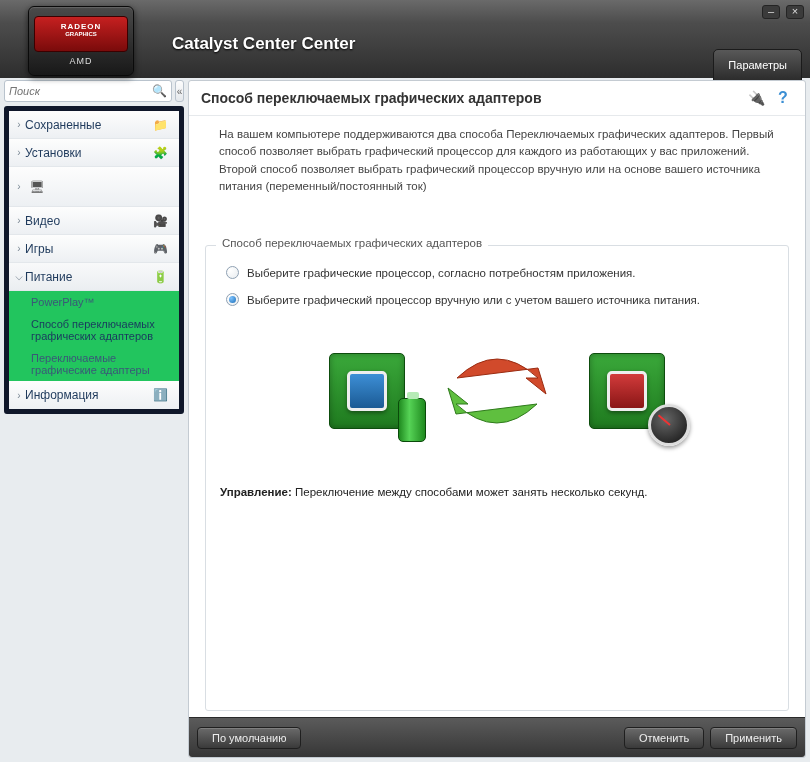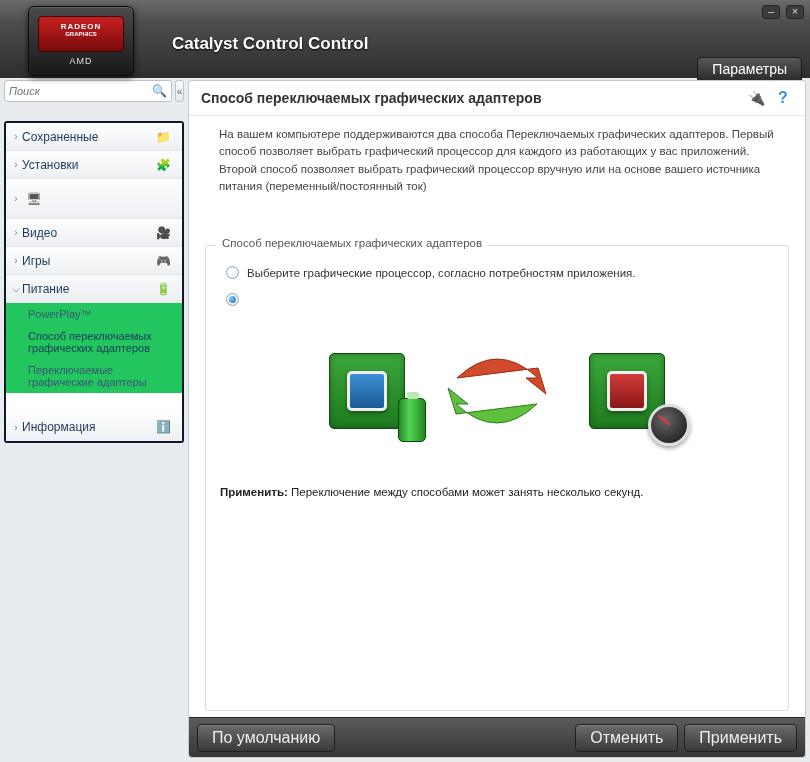"RADEON" .logo .badge { width: 86px -> 94px }
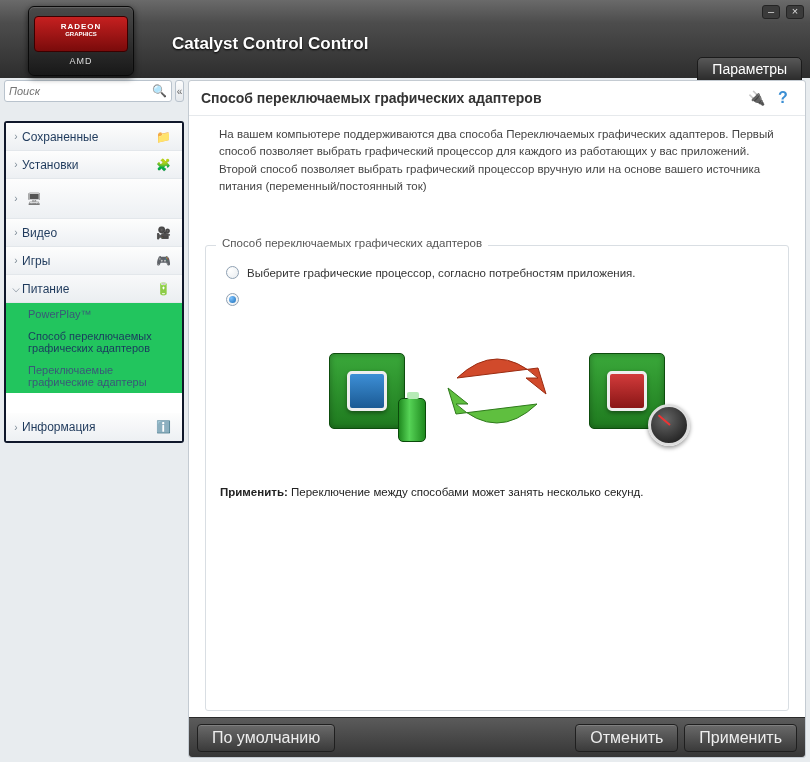"Catalyst Control Control" div.app-title { text: Control Control -> Center Center }
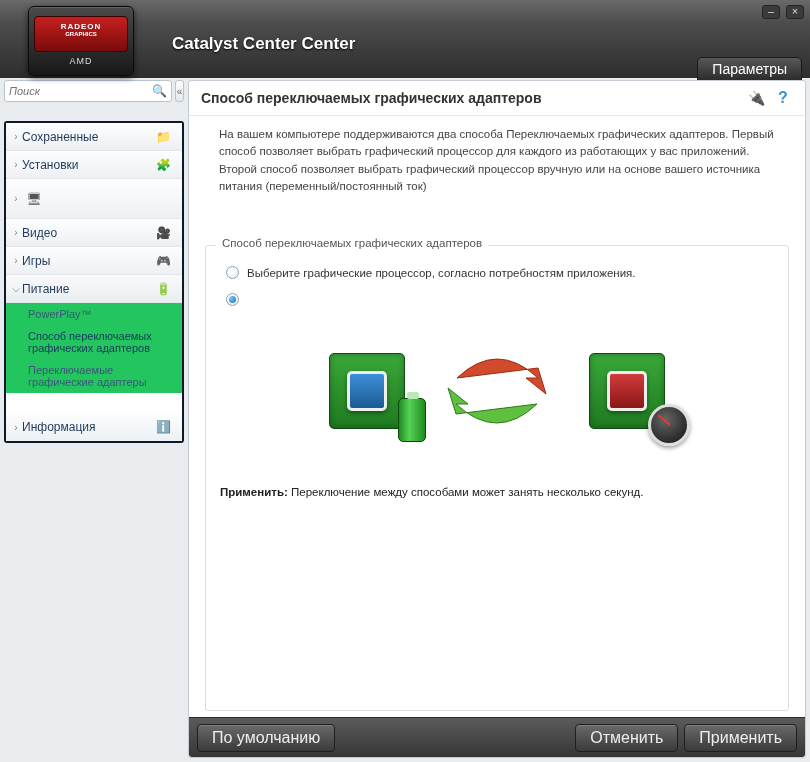"Параметры" .params-btn { font-size: 14px -> 11px; padding: 3px 14px -> 9px 14px }
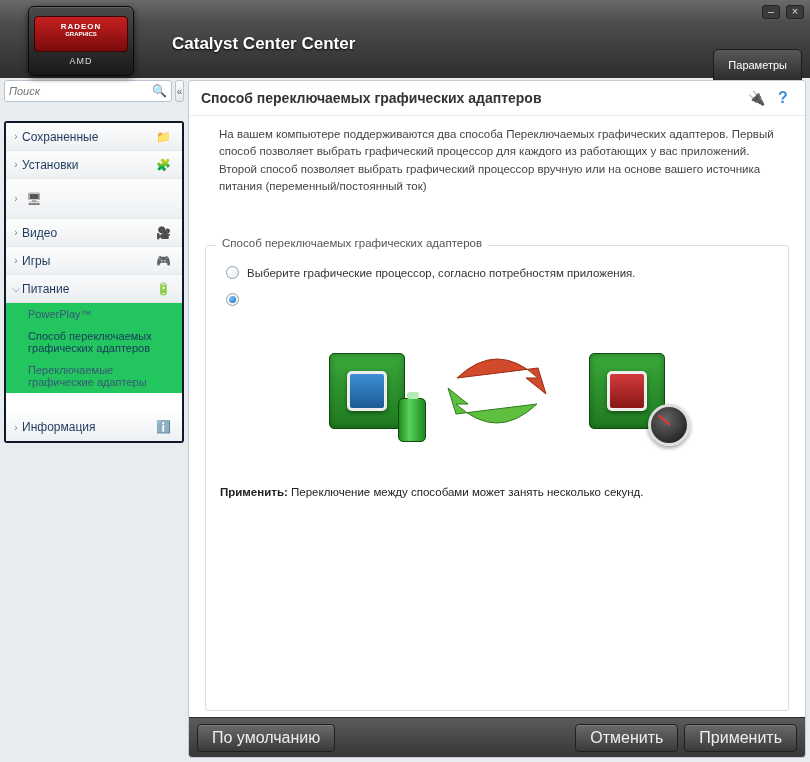"Поиск" .sidebar { gap: 15px -> none }
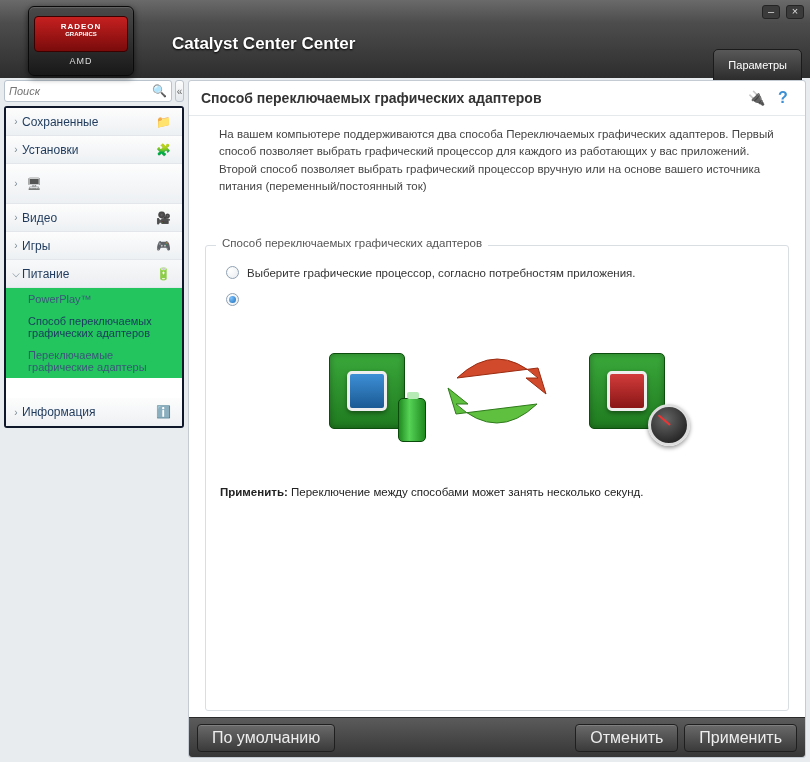"Сохраненные" .nav { border: 2px solid #0f172a -> 5px solid #0f172a }
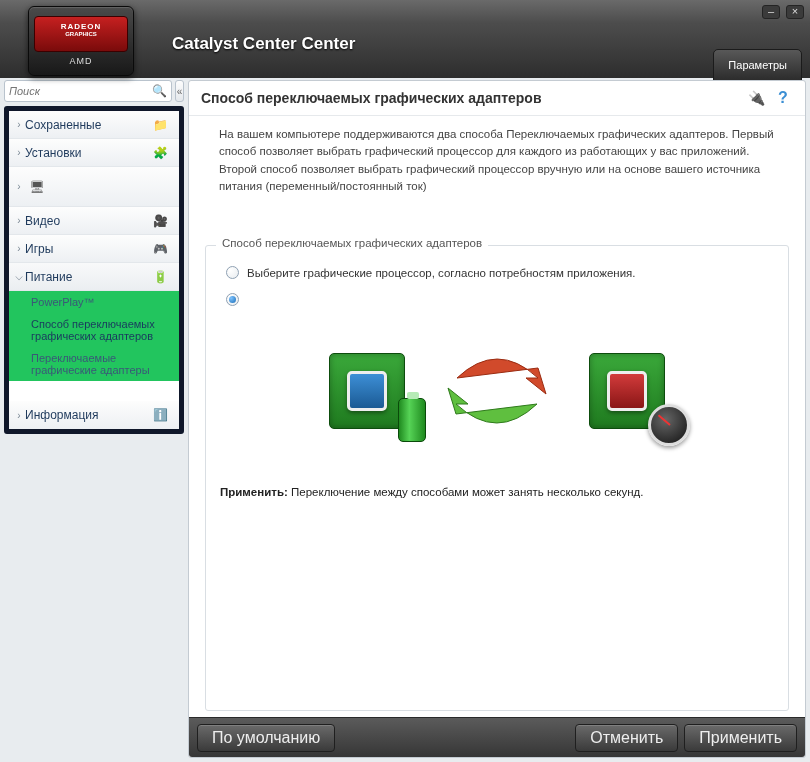"Выберите графический процессор вручную" span { html: none -> <span>Выберите графический процессор вручную или с учетом вашего источника питания.</span> }
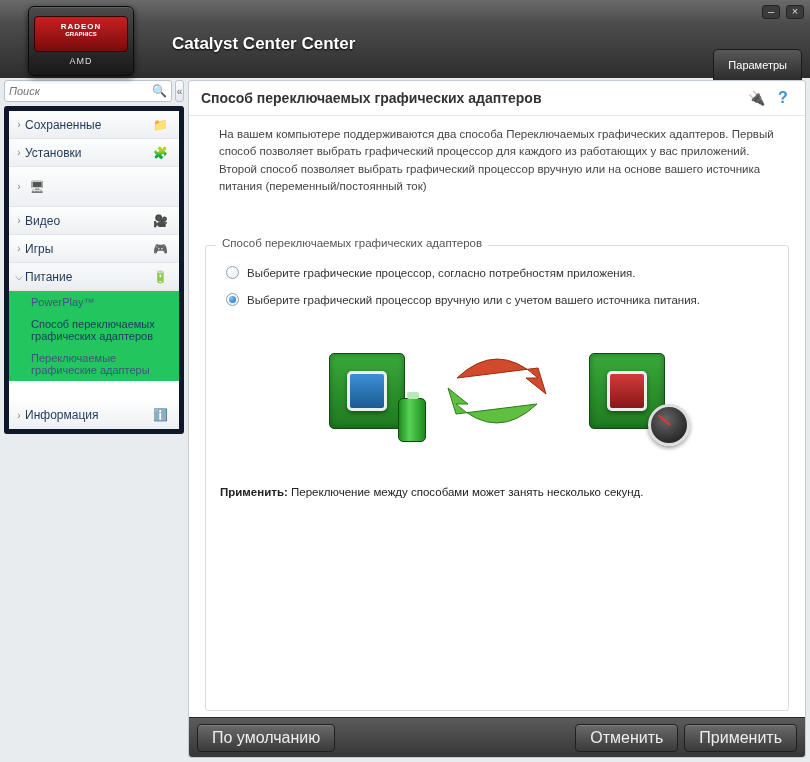"Информация" .nav-item:last-child { margin-top: 20px -> none }
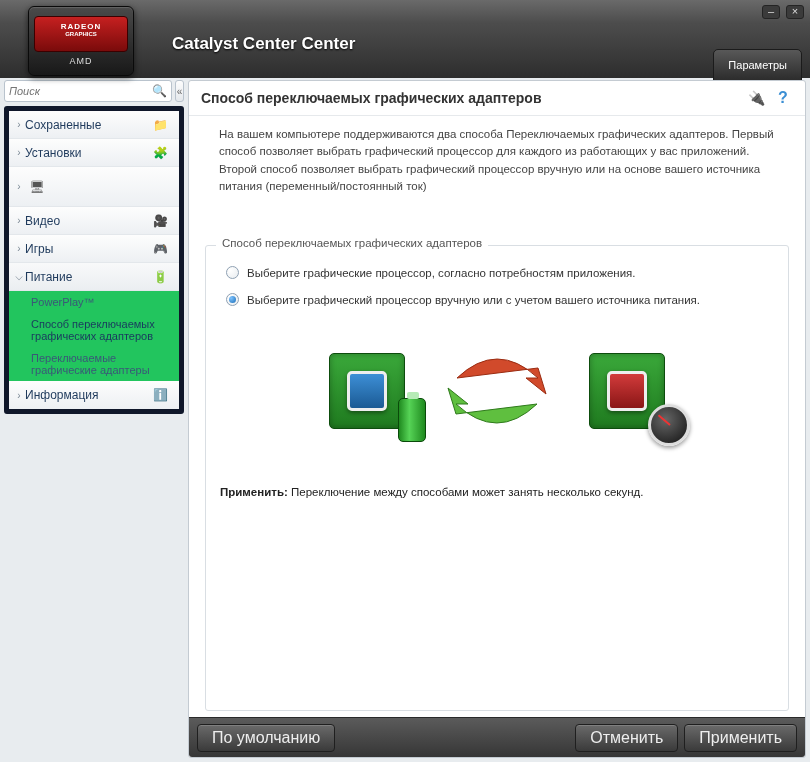"Применить:" b { text: Применить -> Управление }
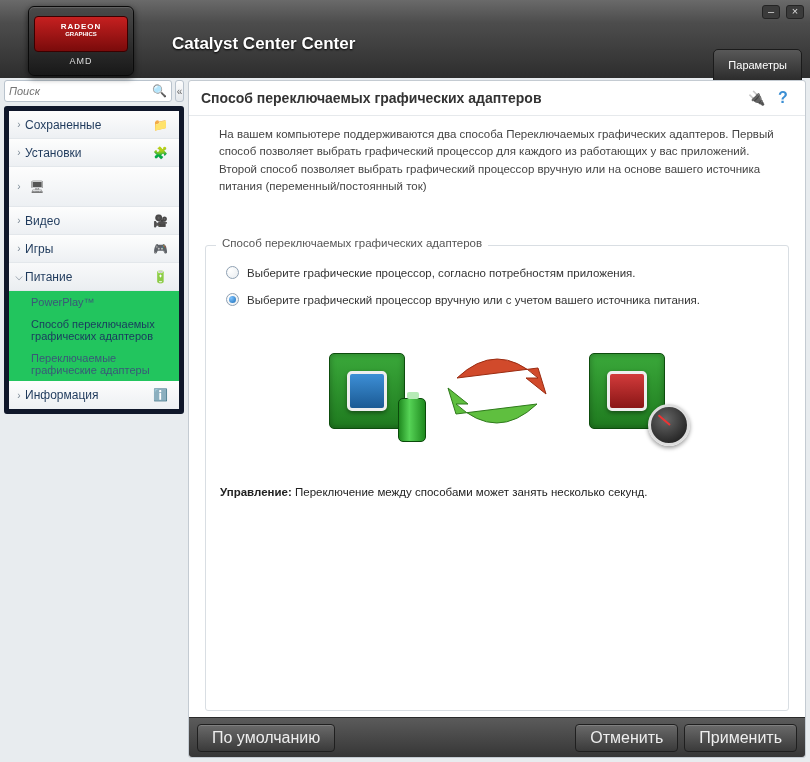"По умолчанию" .btn { font-size: 16px -> 11px }
